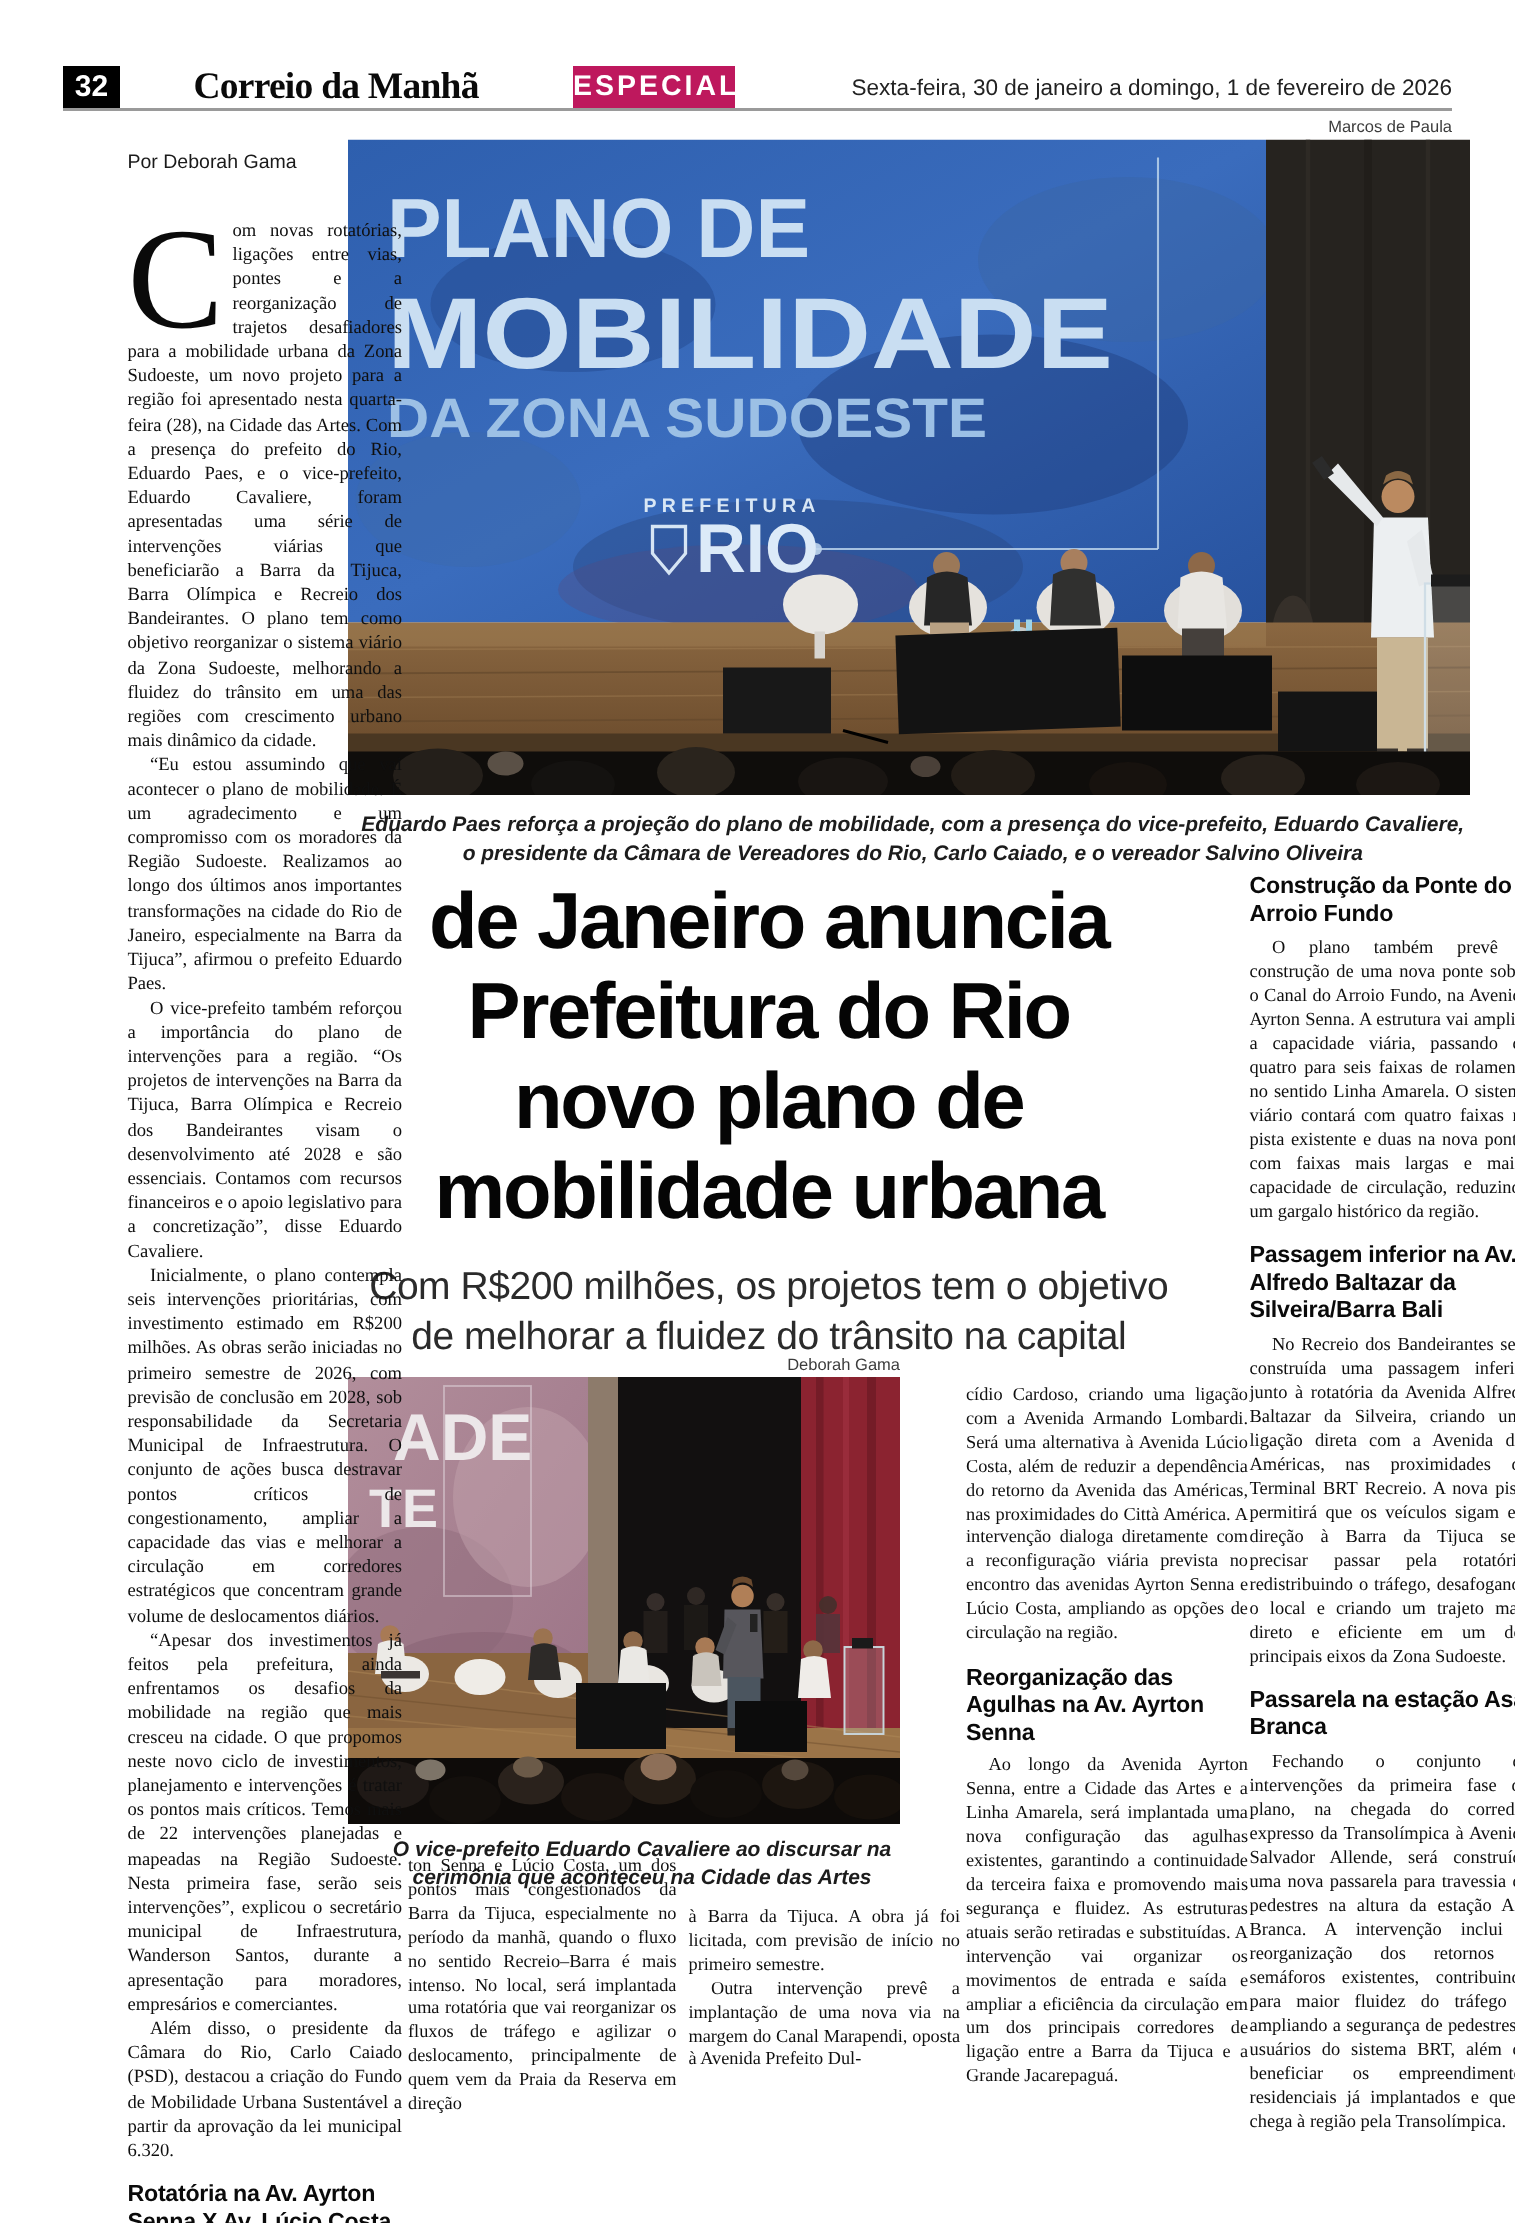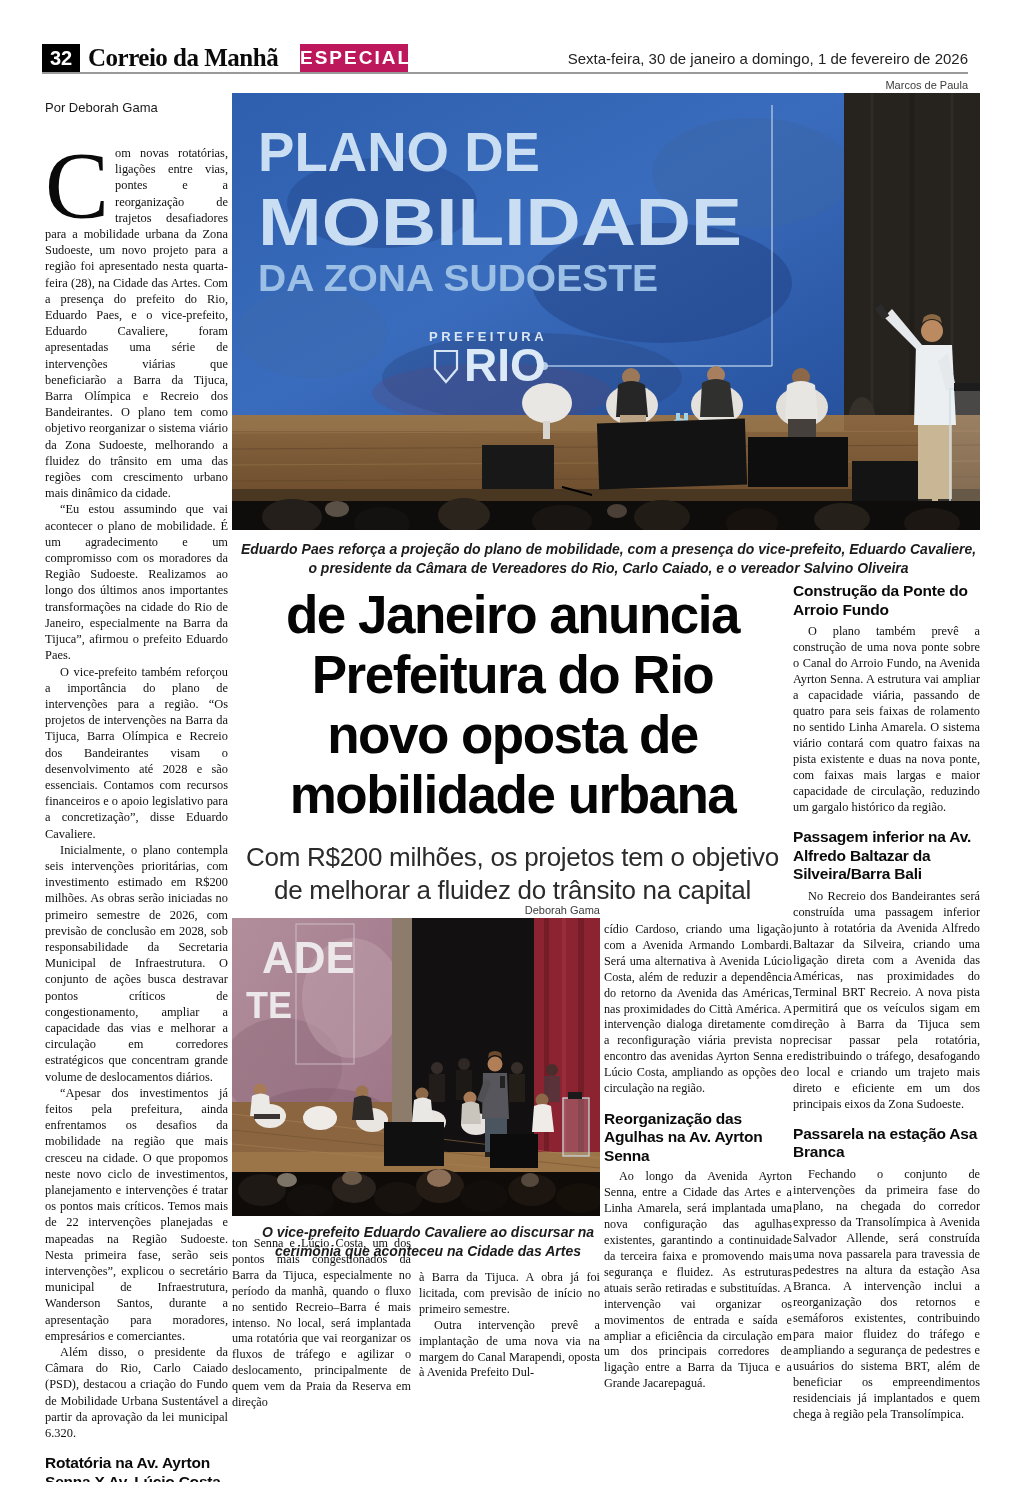"32" .header { gap: none -> 41px }
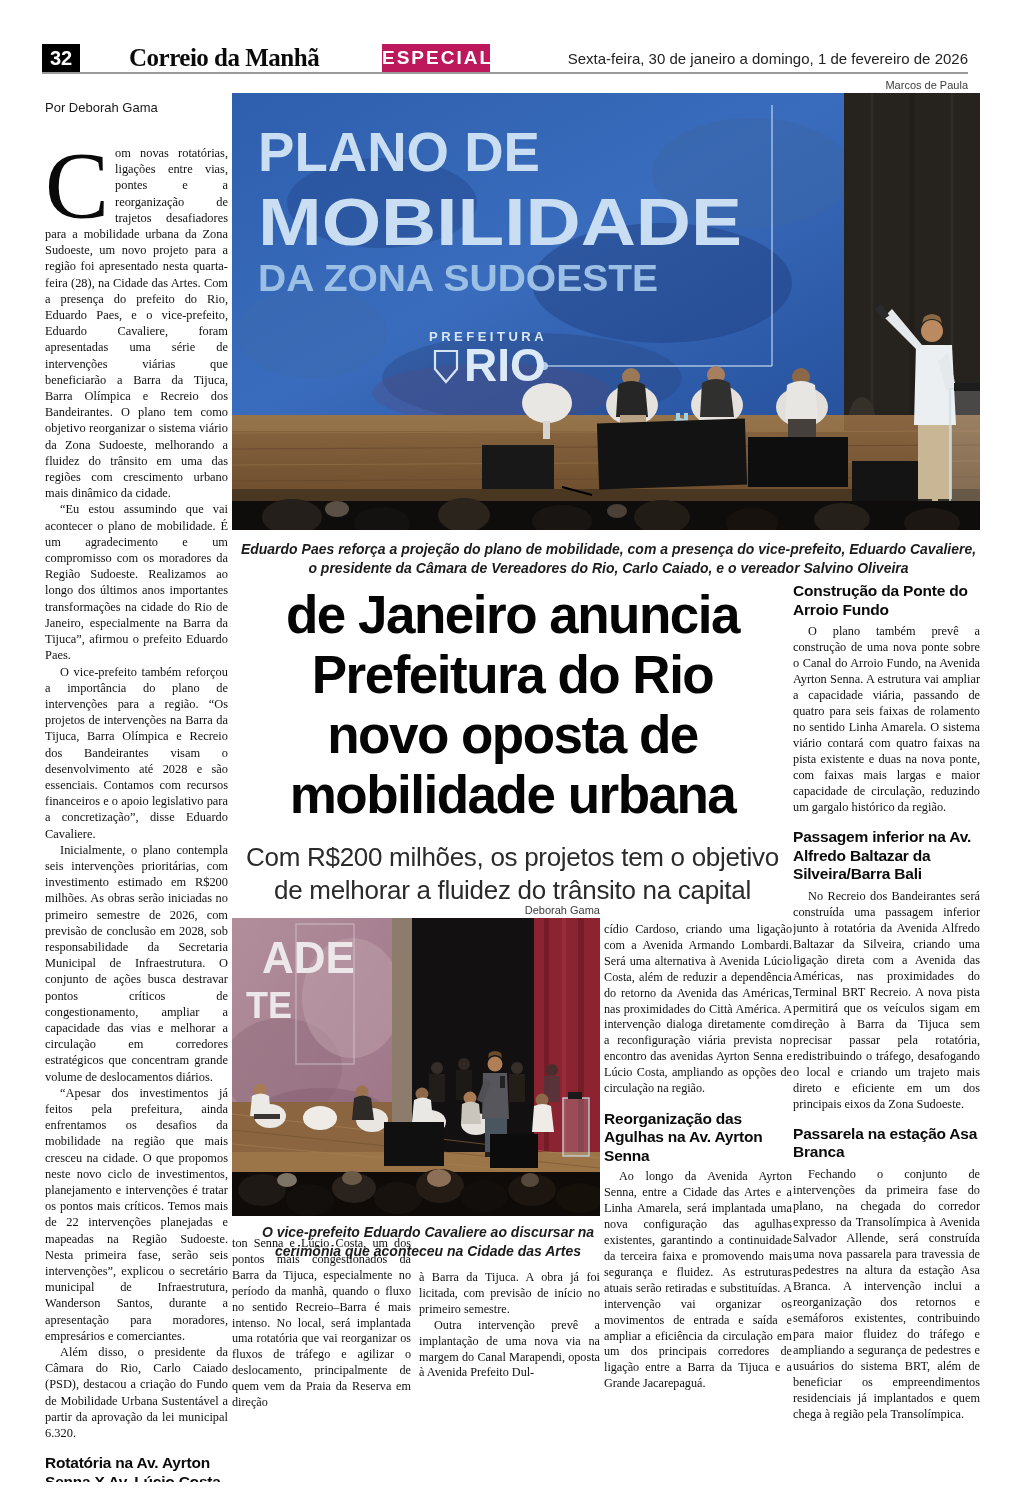"Por Deborah Gama" .col { margin-left: none -> 40px }
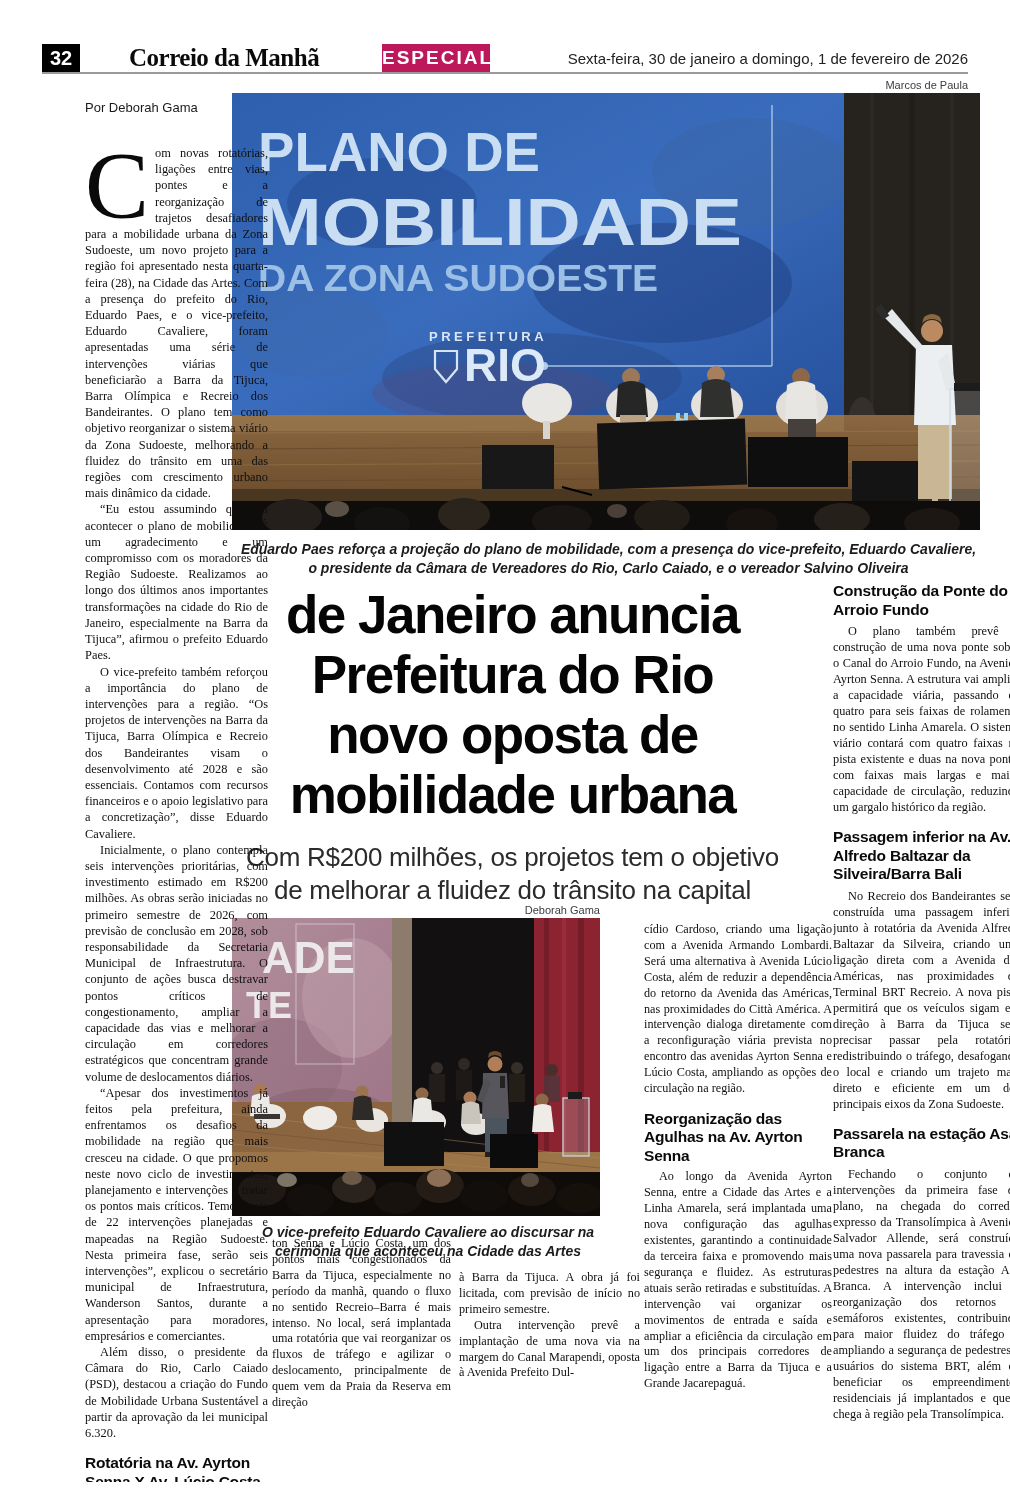"novo oposta de" div { text: oposta -> plano }
